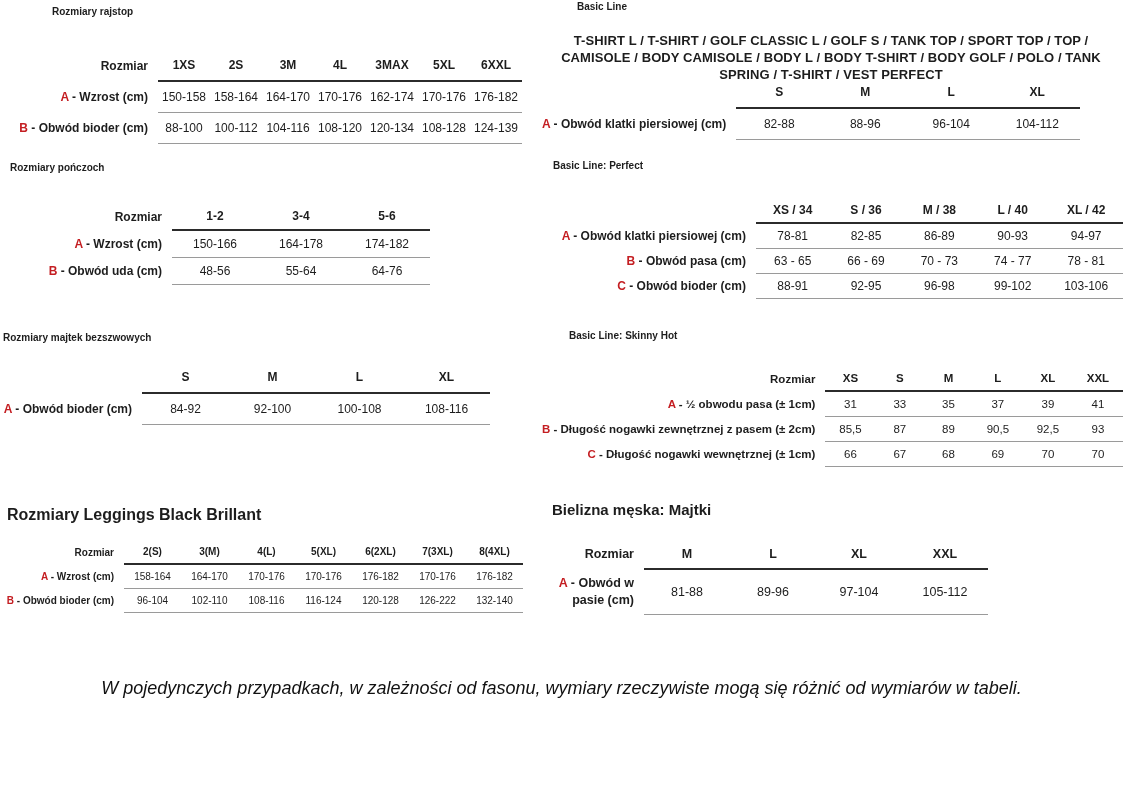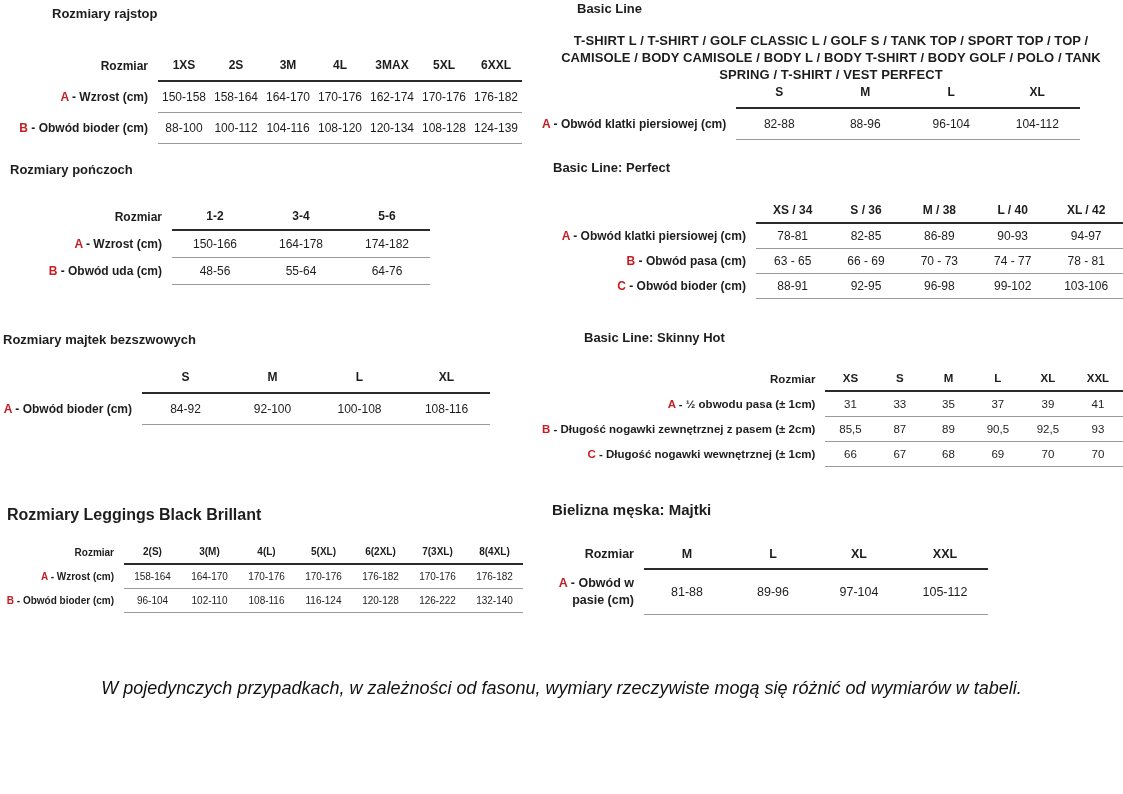"Rozmiary rajstop" .sec-title { font-size: 13px -> 10px }
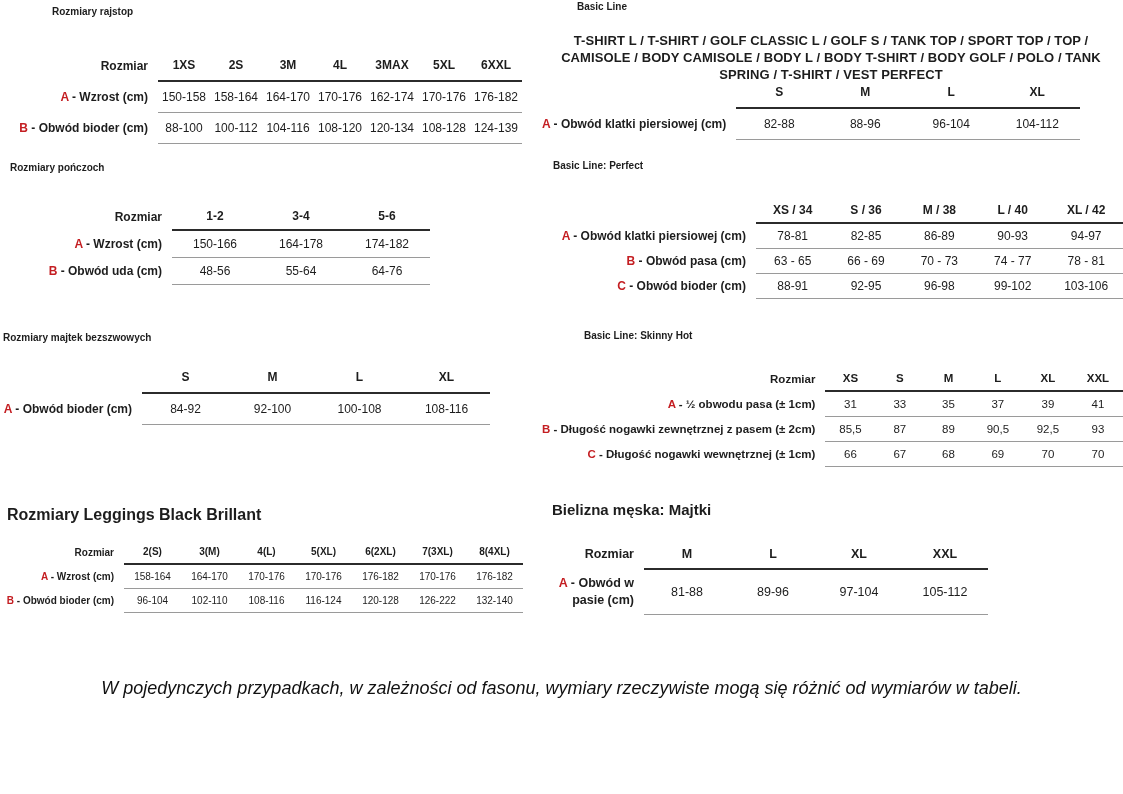"Basic Line: Skinny Hot" div.abs { left: 564px -> 549px }
